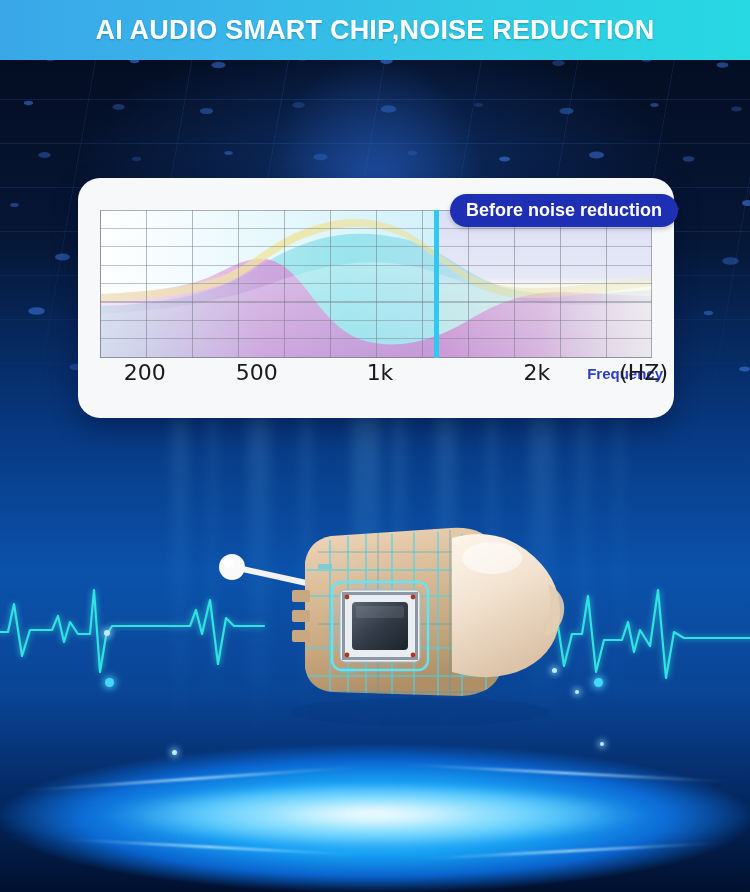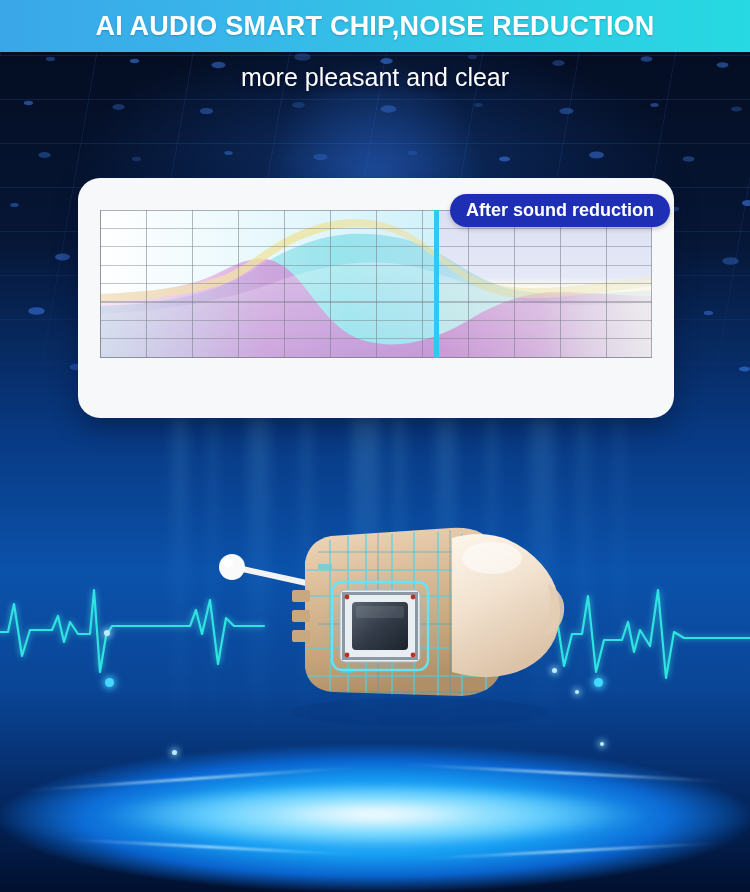"AI AUDIO SMART CHIP,NOISE REDUCTION" .header-band { height: 52px -> 60px }
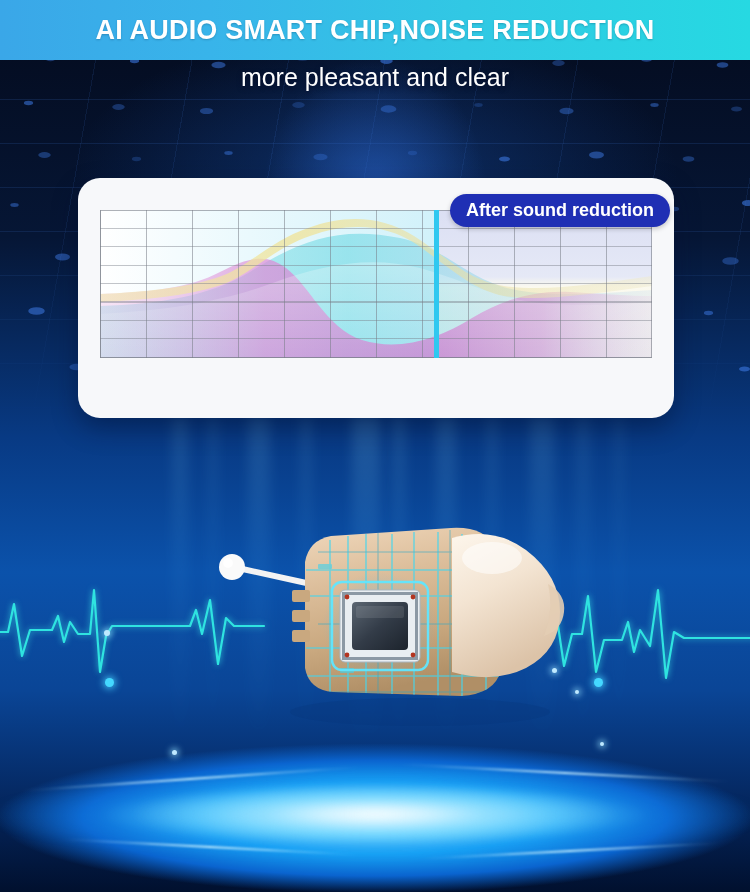"more pleasant and clear" span { html: <span>more pleasant and clear</span> -> none }
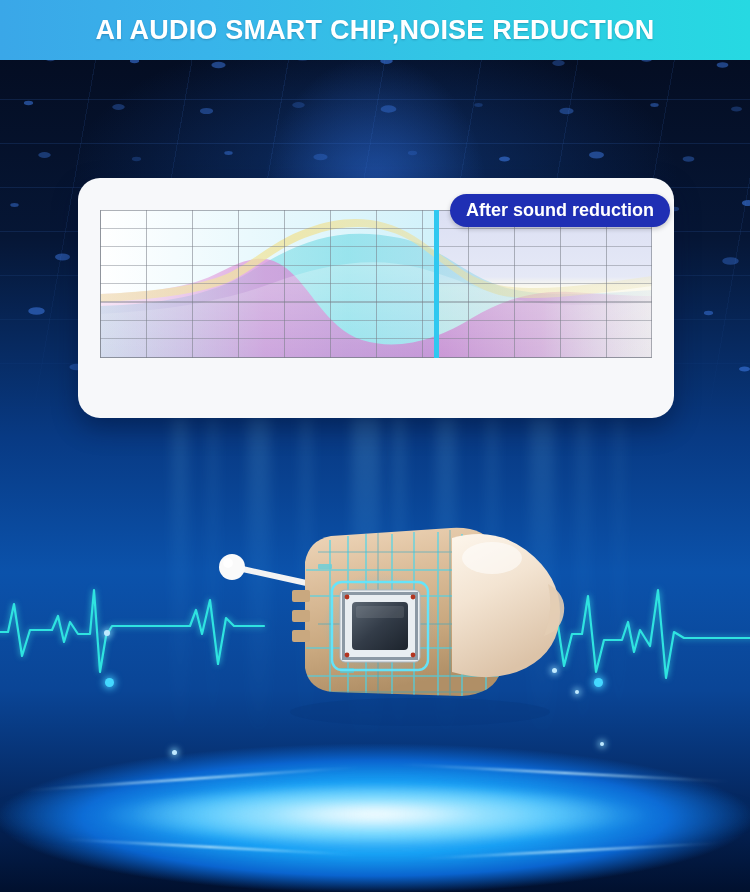"After sound reduction" div.badge { text: After sound -> Before noise }
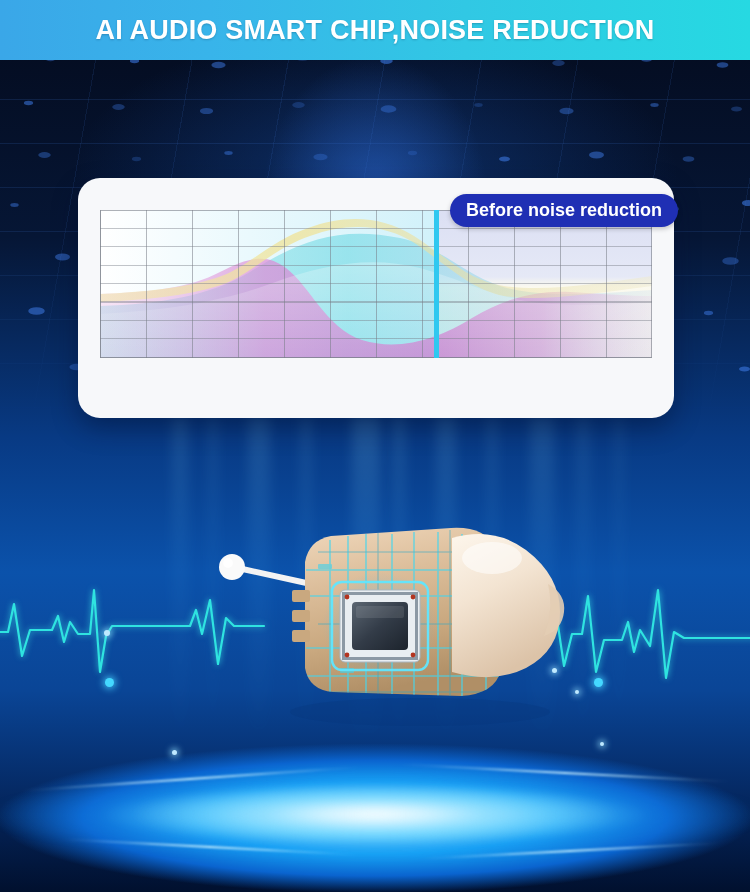"200" div.axis { html: none -> <div> <div>200</div> <div>500</div> <div>1k</div> <div>2k</div> <div>Frequency</div> <div>(HZ)</div> </div> }
